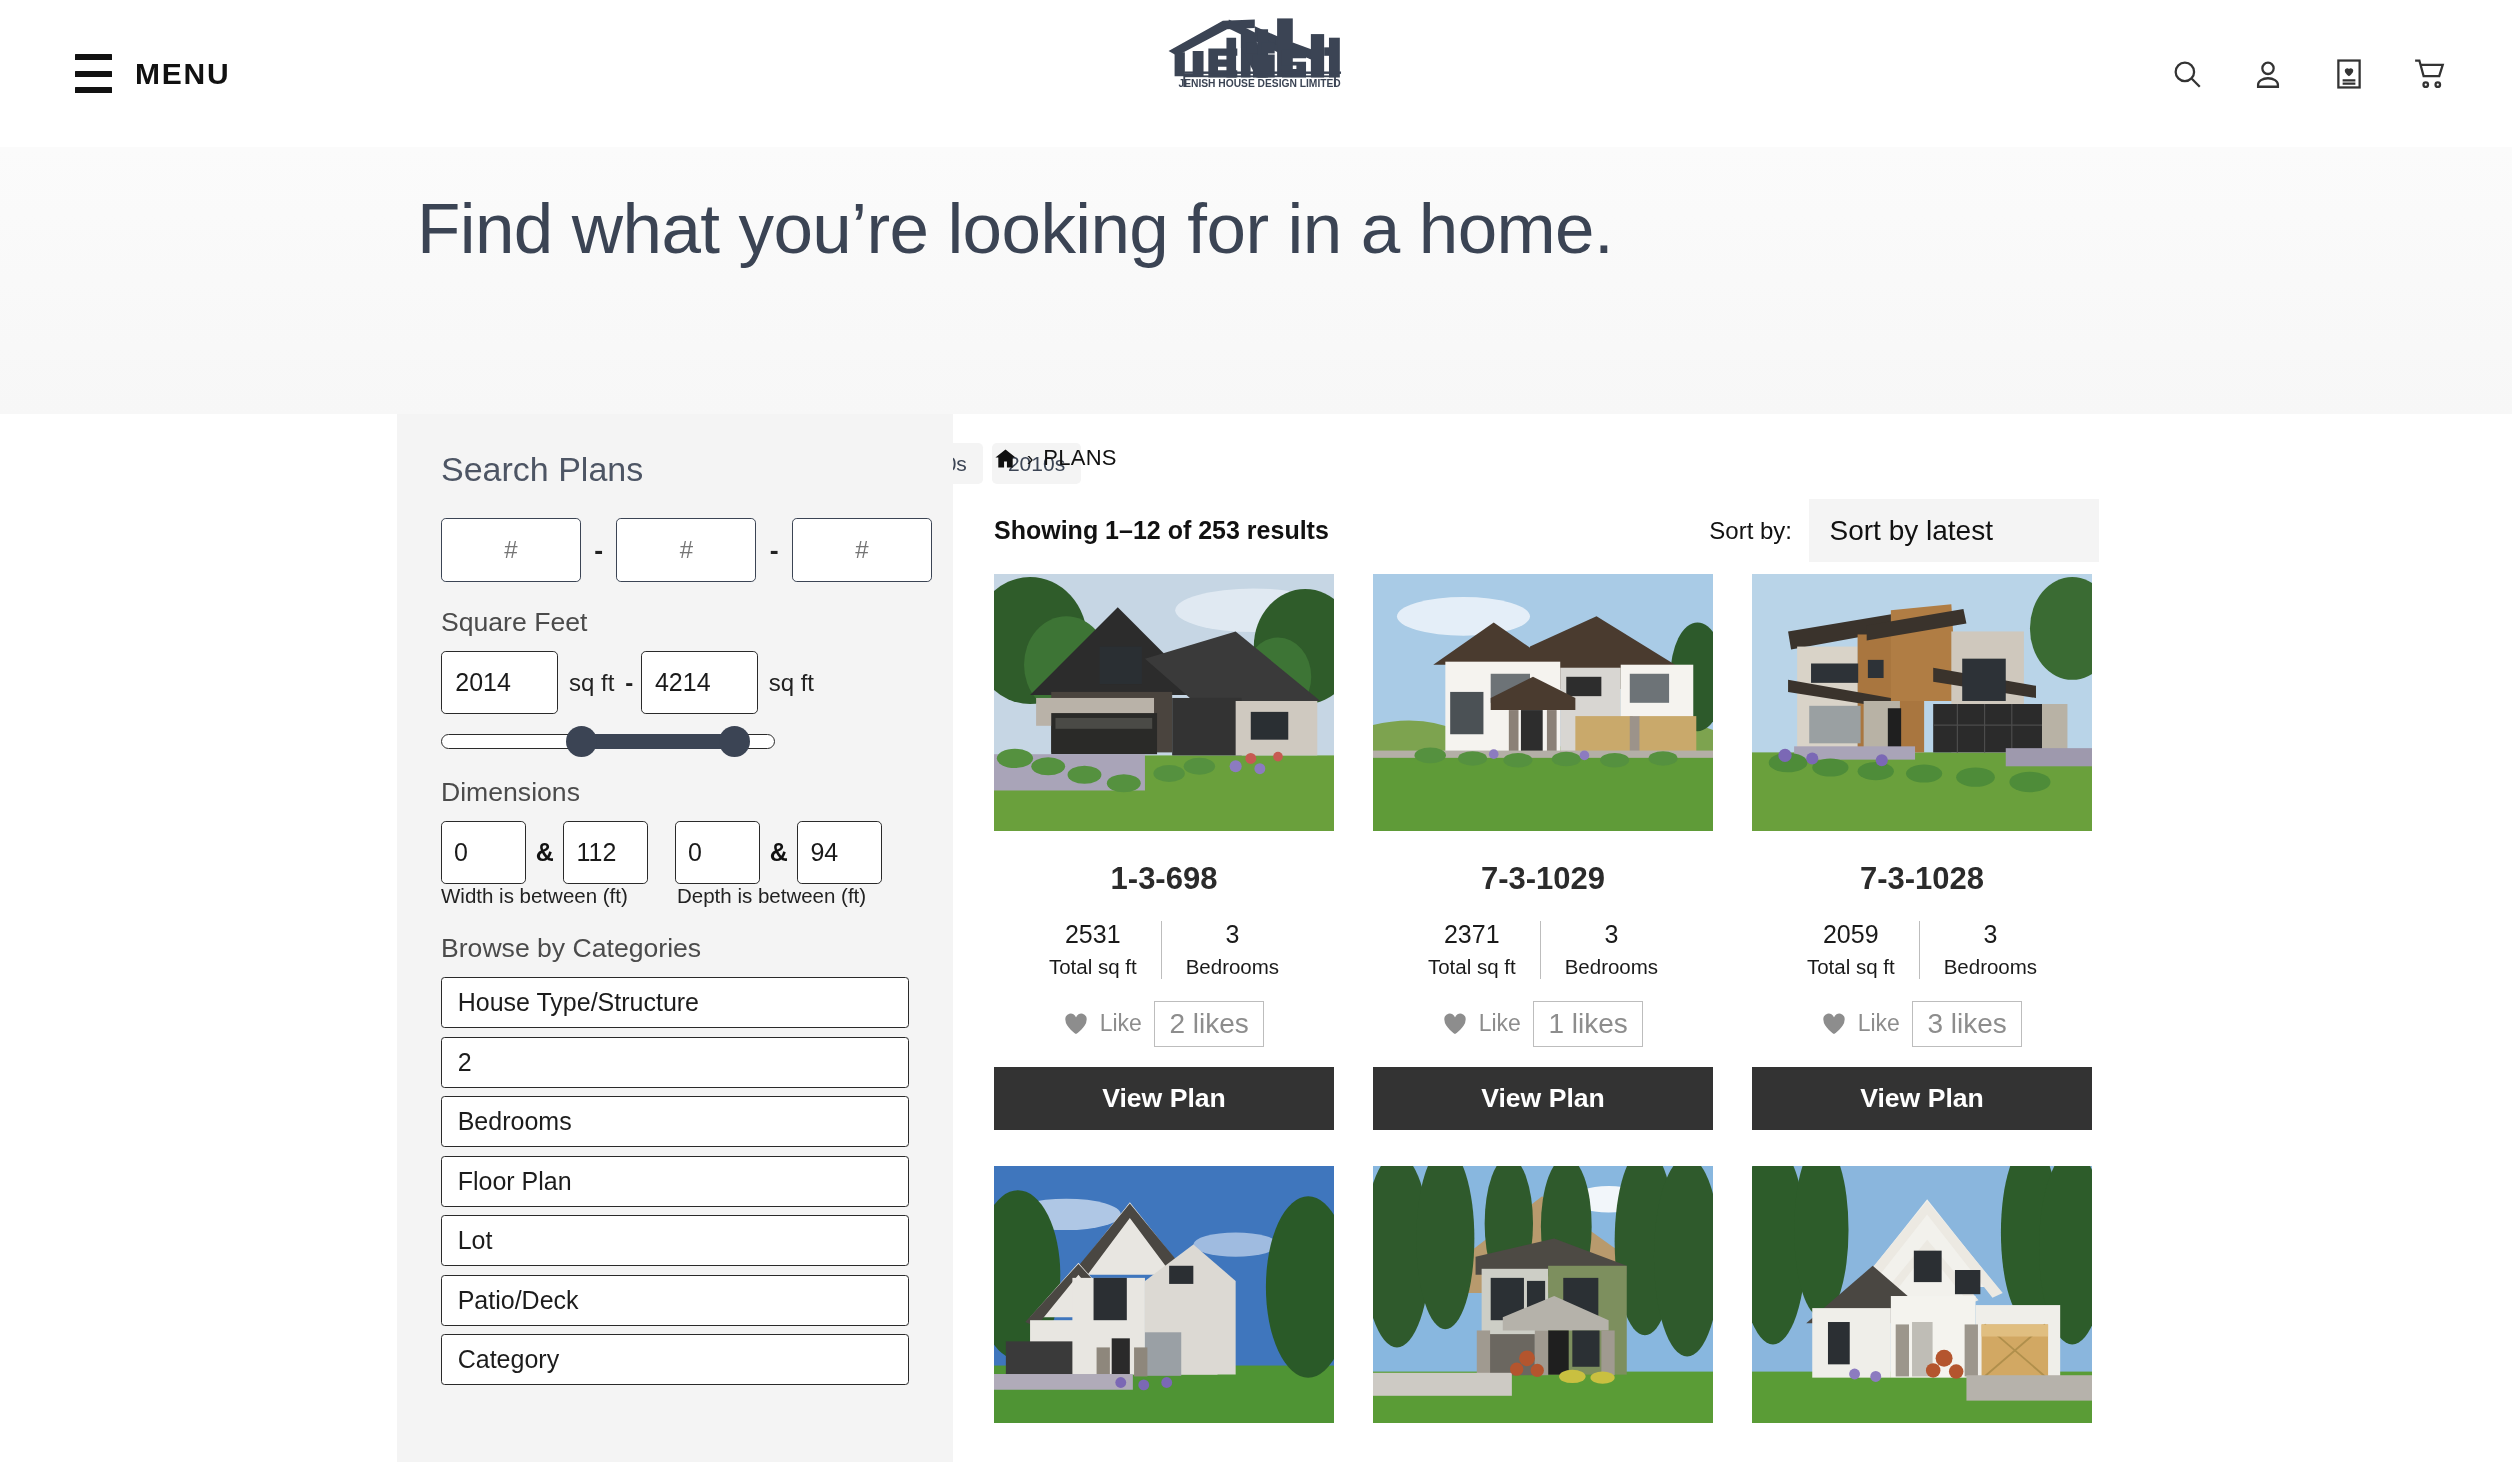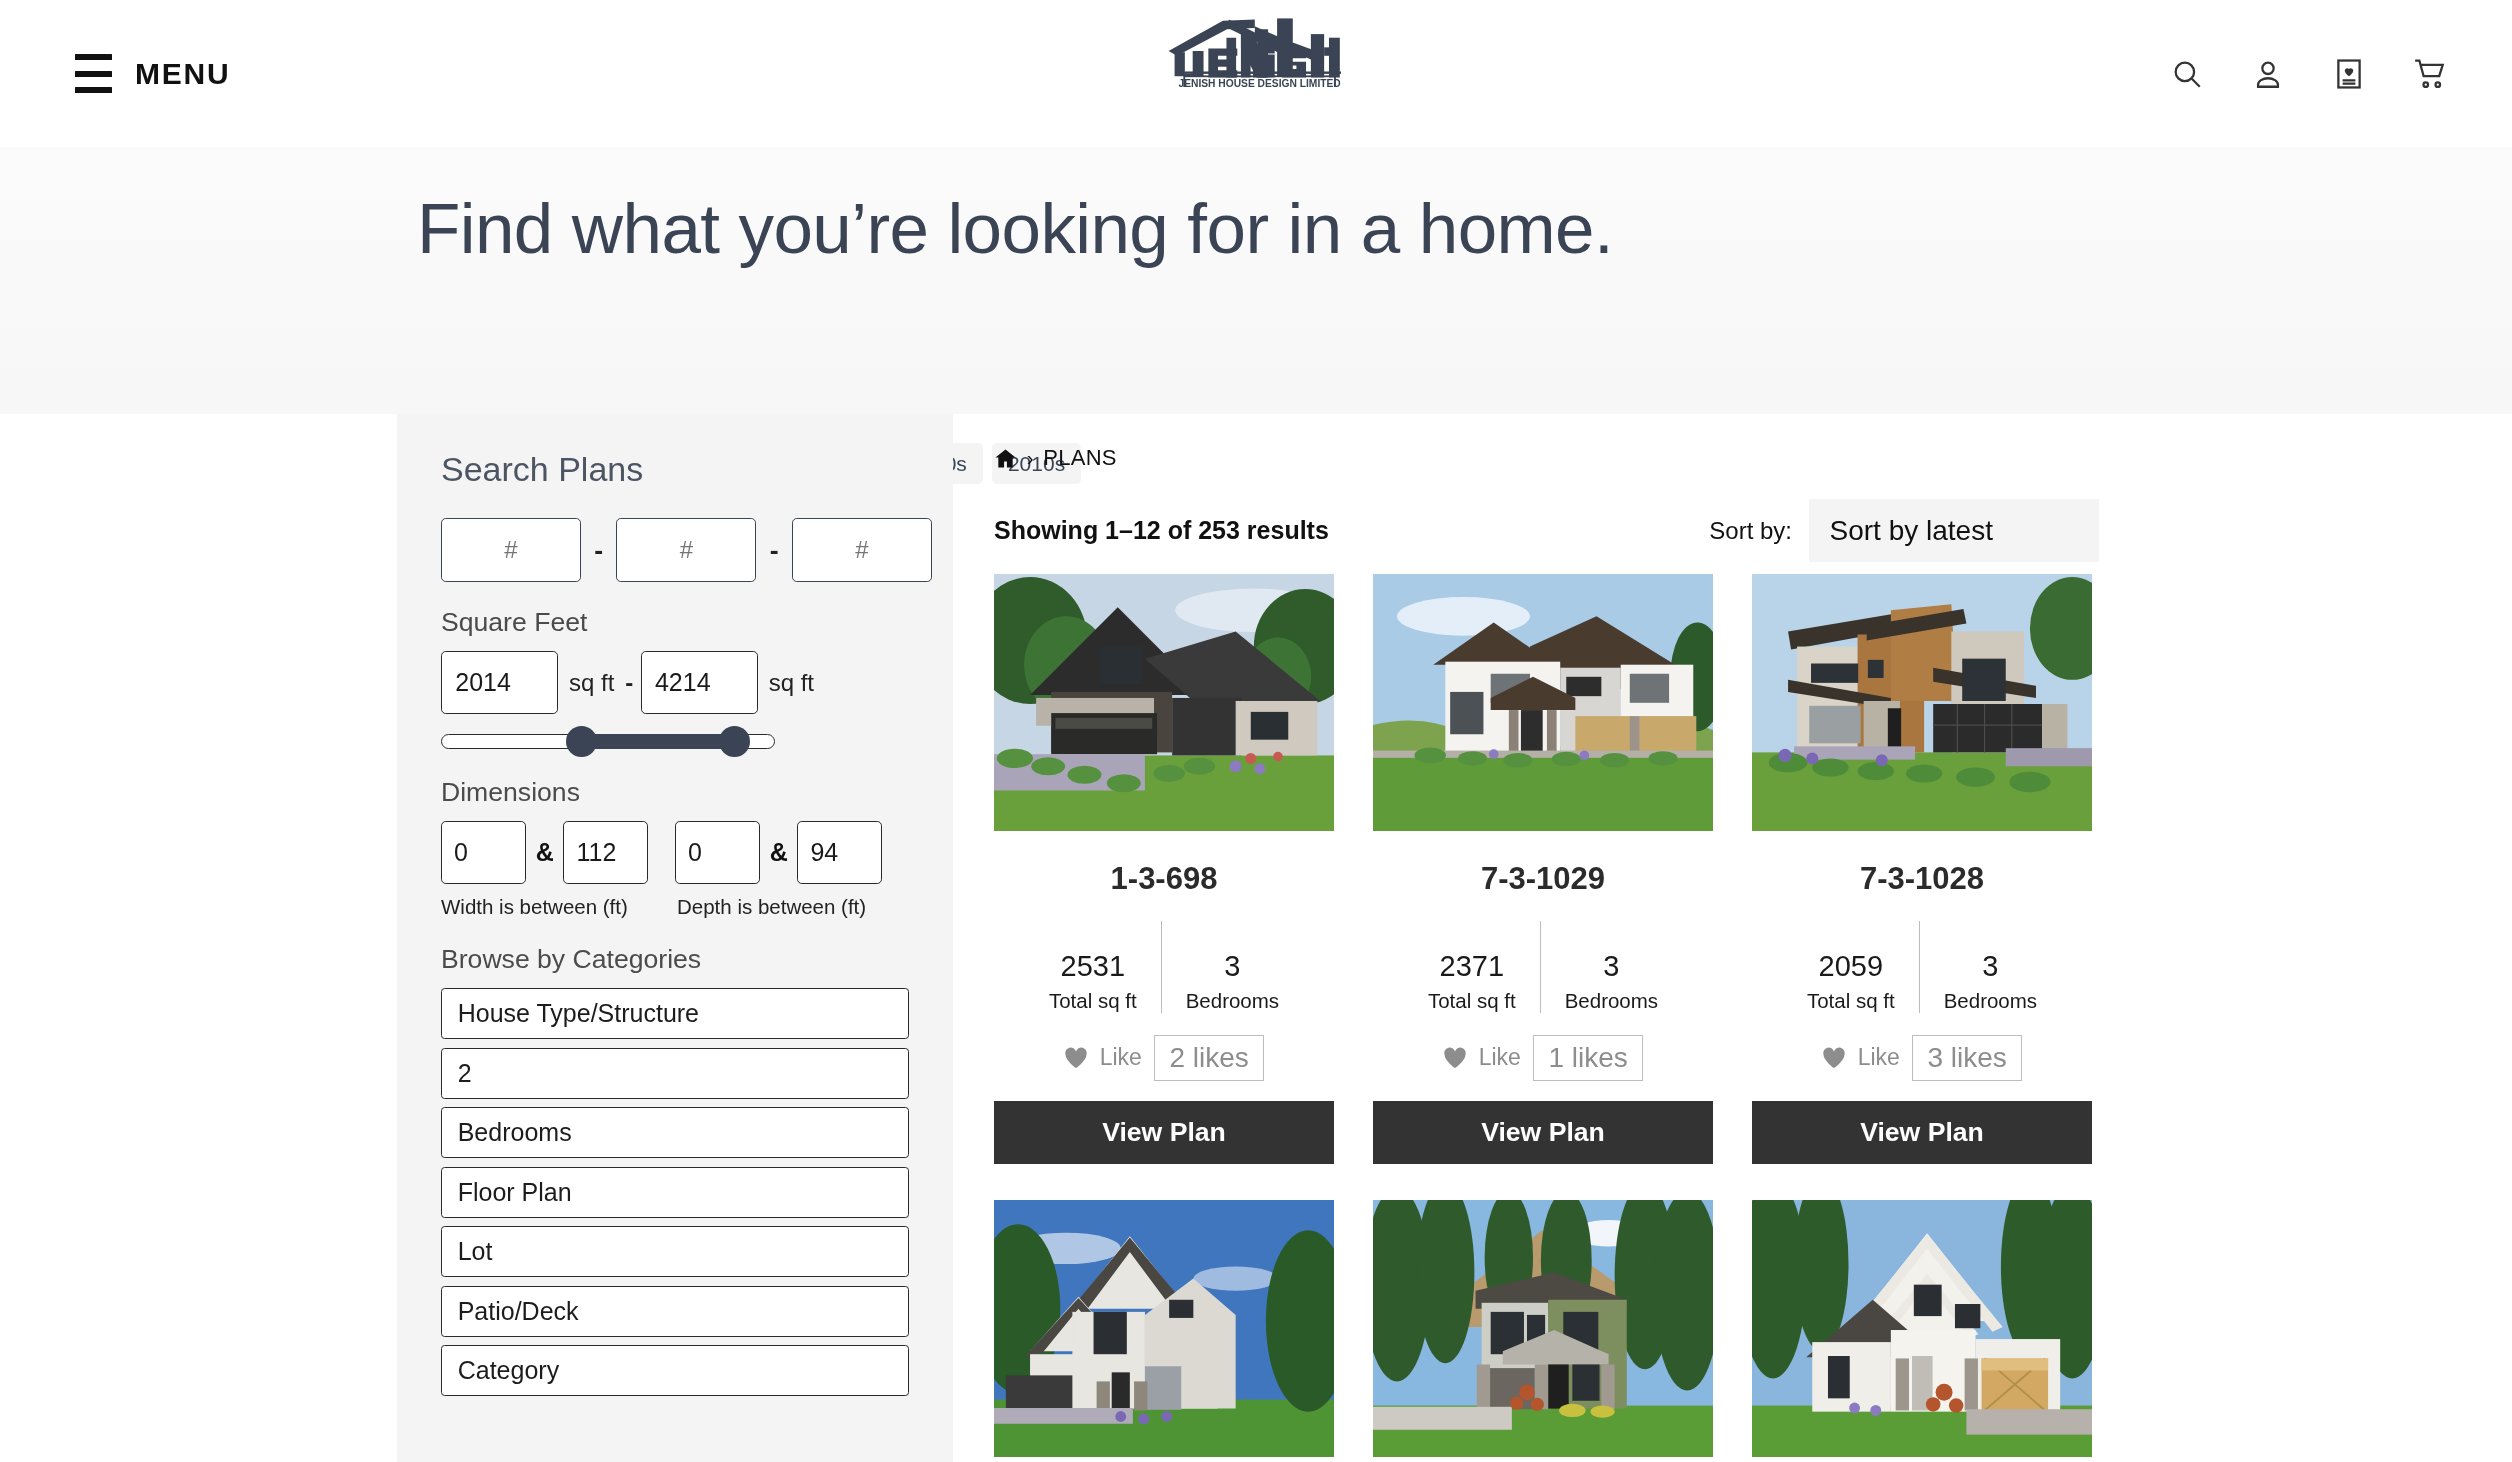"Width is between (ft)" .dim-hints { margin-top: 11px -> none }
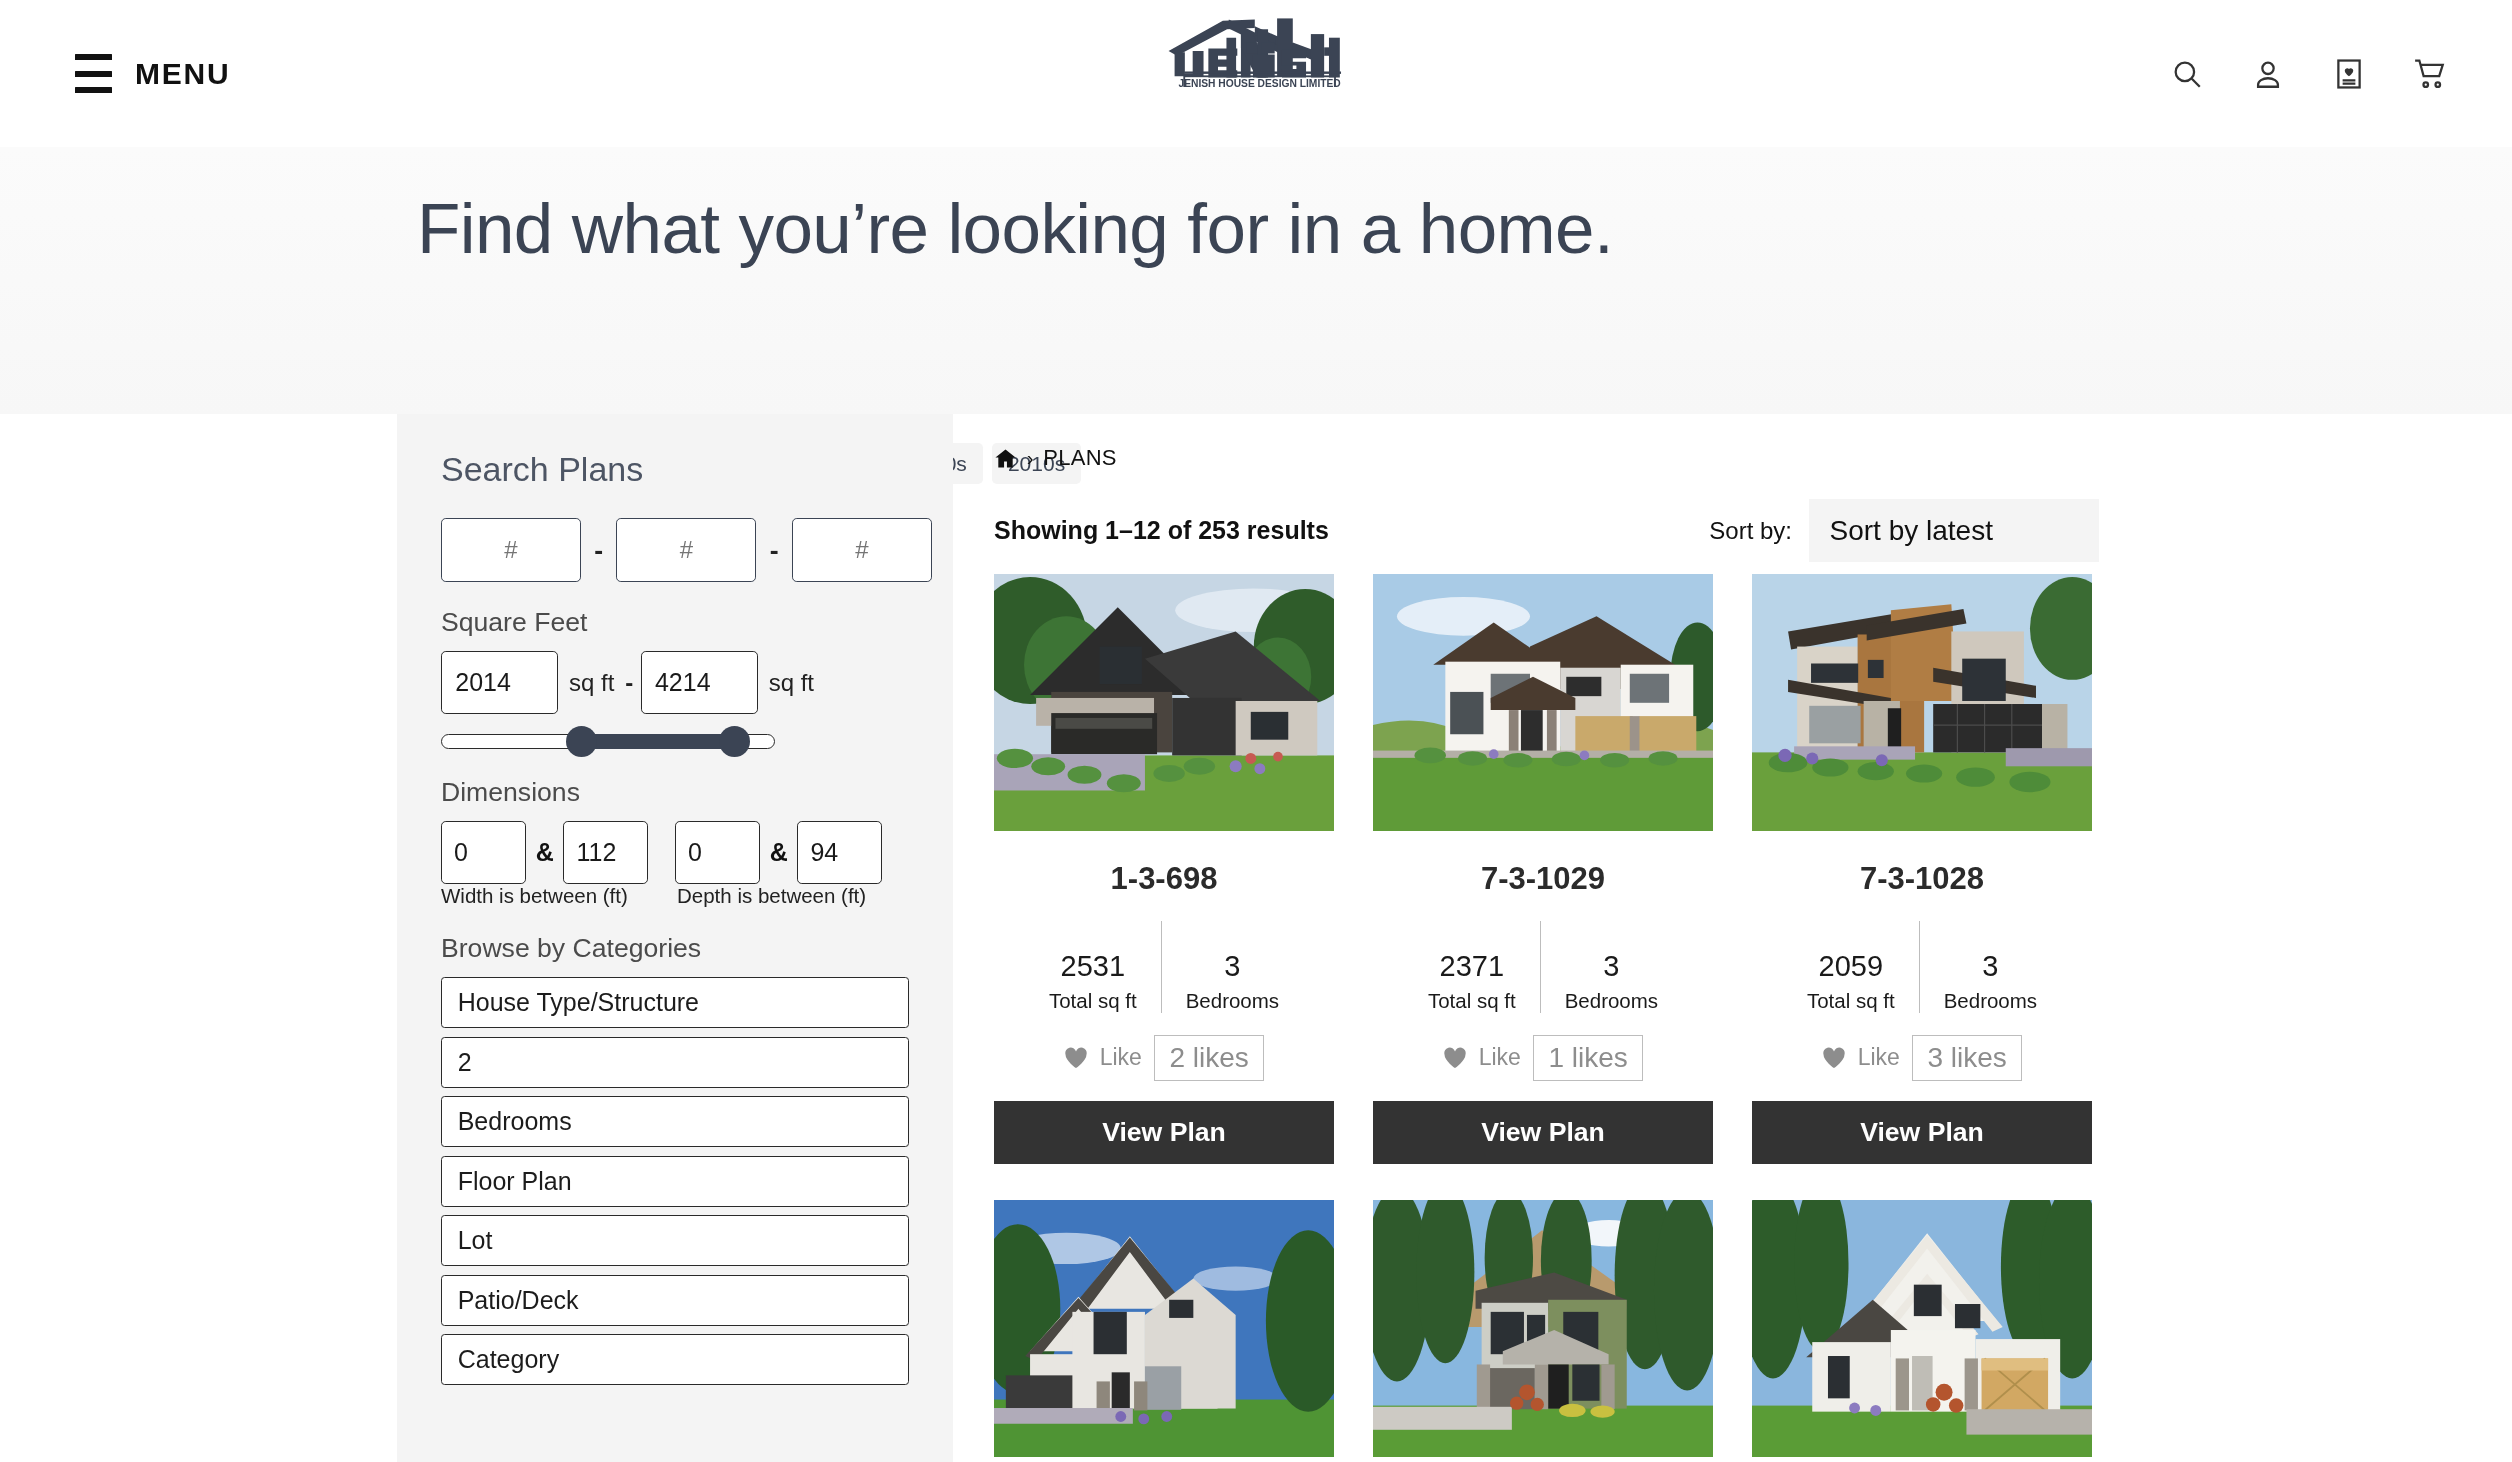"2531" .stat-val { font-size: 29px -> 25px; margin-top: 30px -> none }
